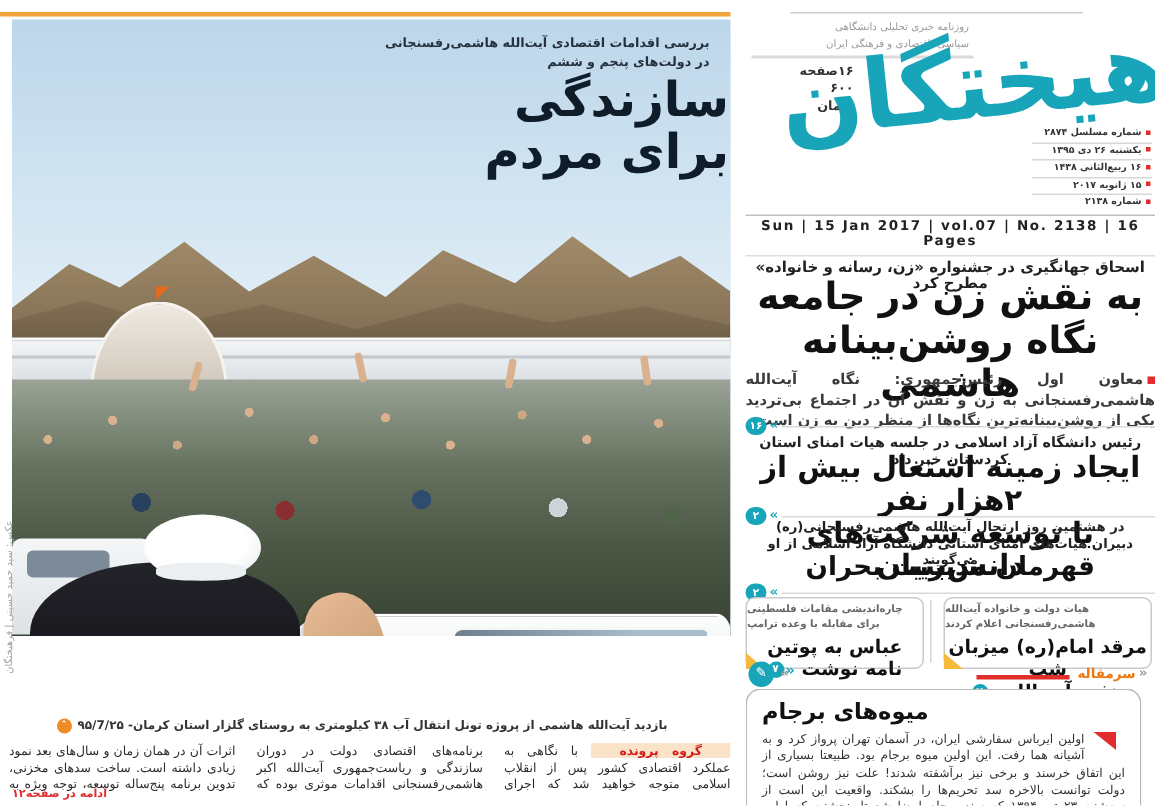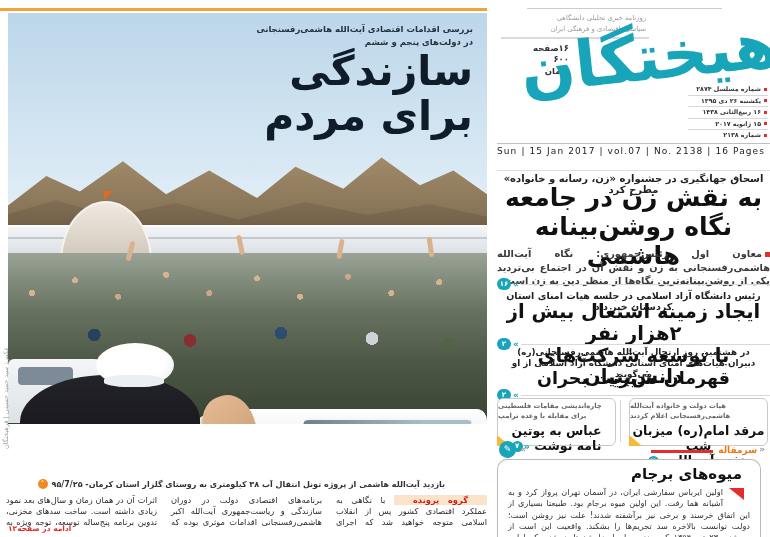"سازندگی" .photo-headline { font-size: 41px -> 32px; right: 14px -> 1px }
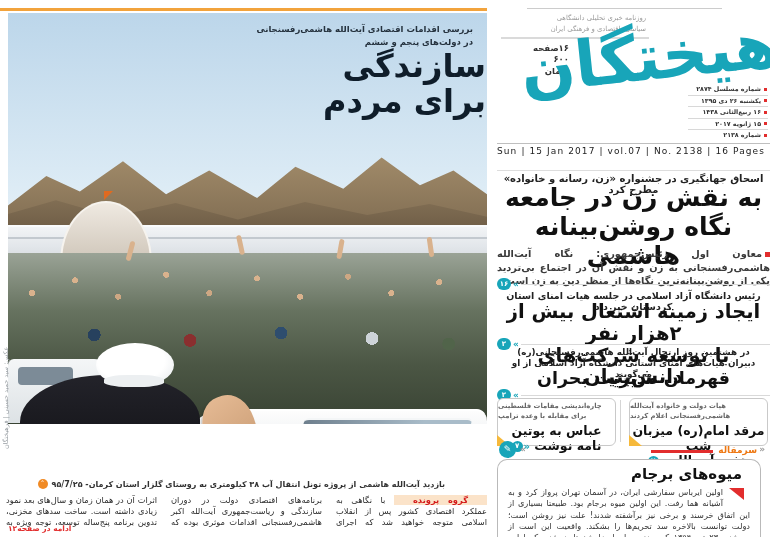"Sun | 15 Jan 2017" #dateline { font-weight: normal -> bold; text-align: none -> center }
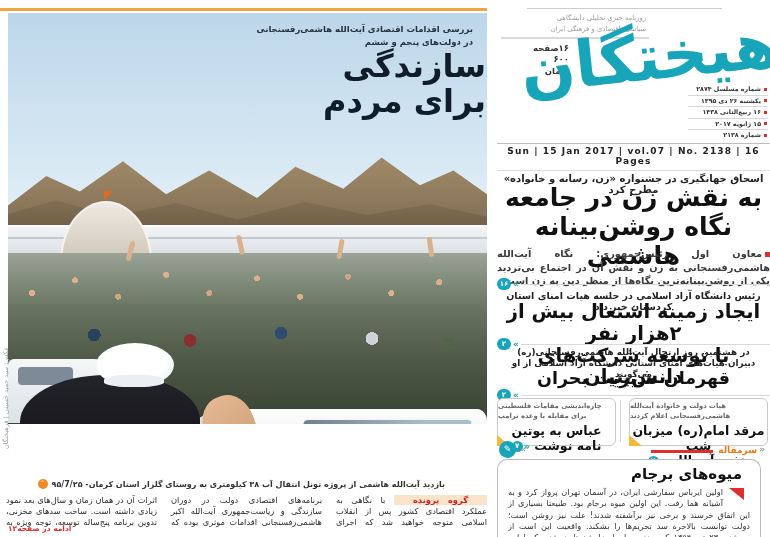"میوه‌های برجام" #ed-title { text-align: right -> left }
